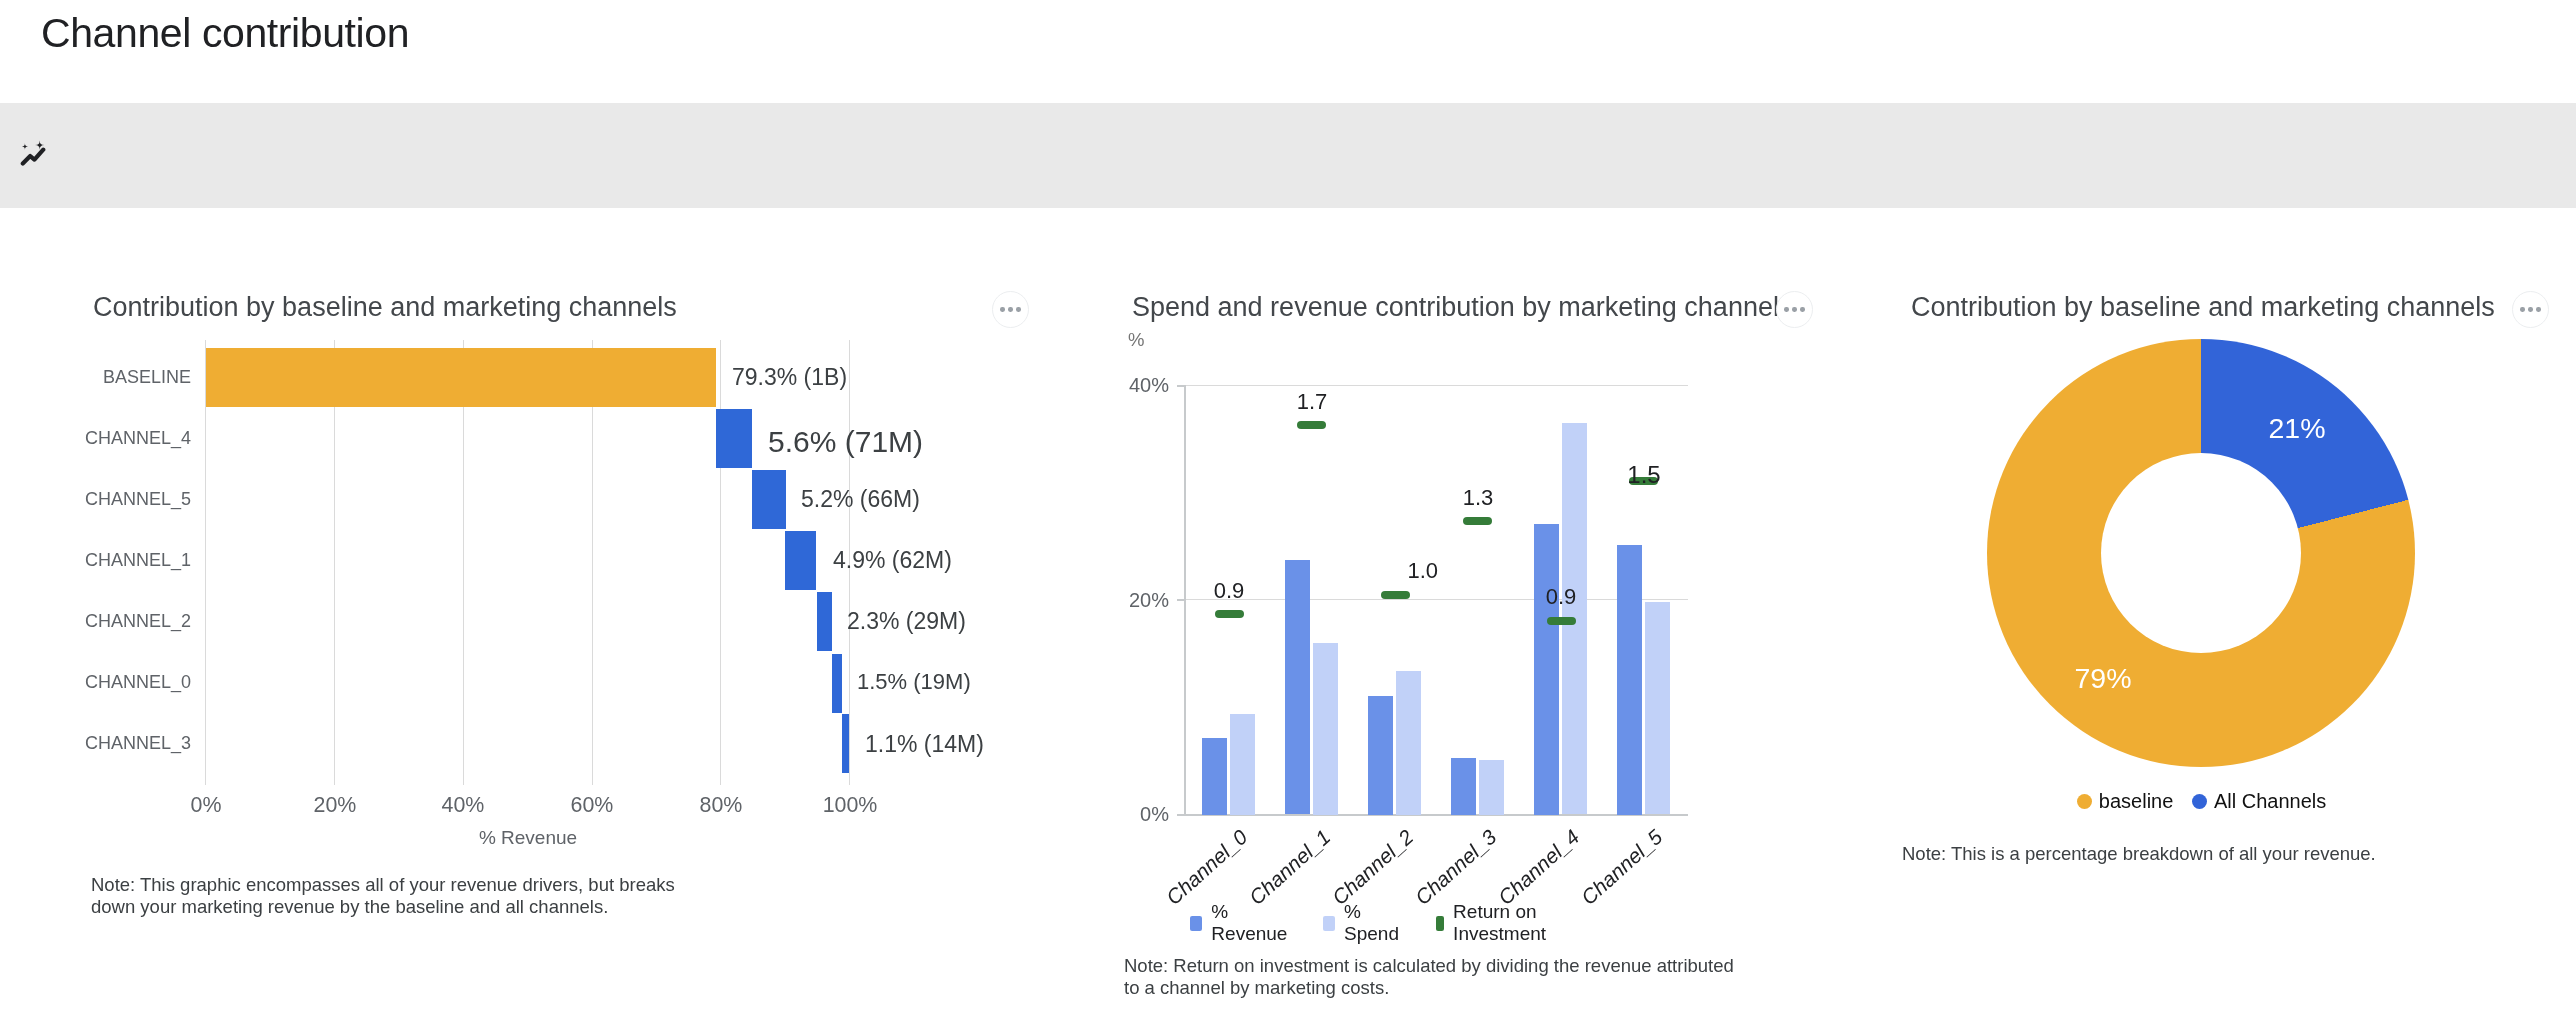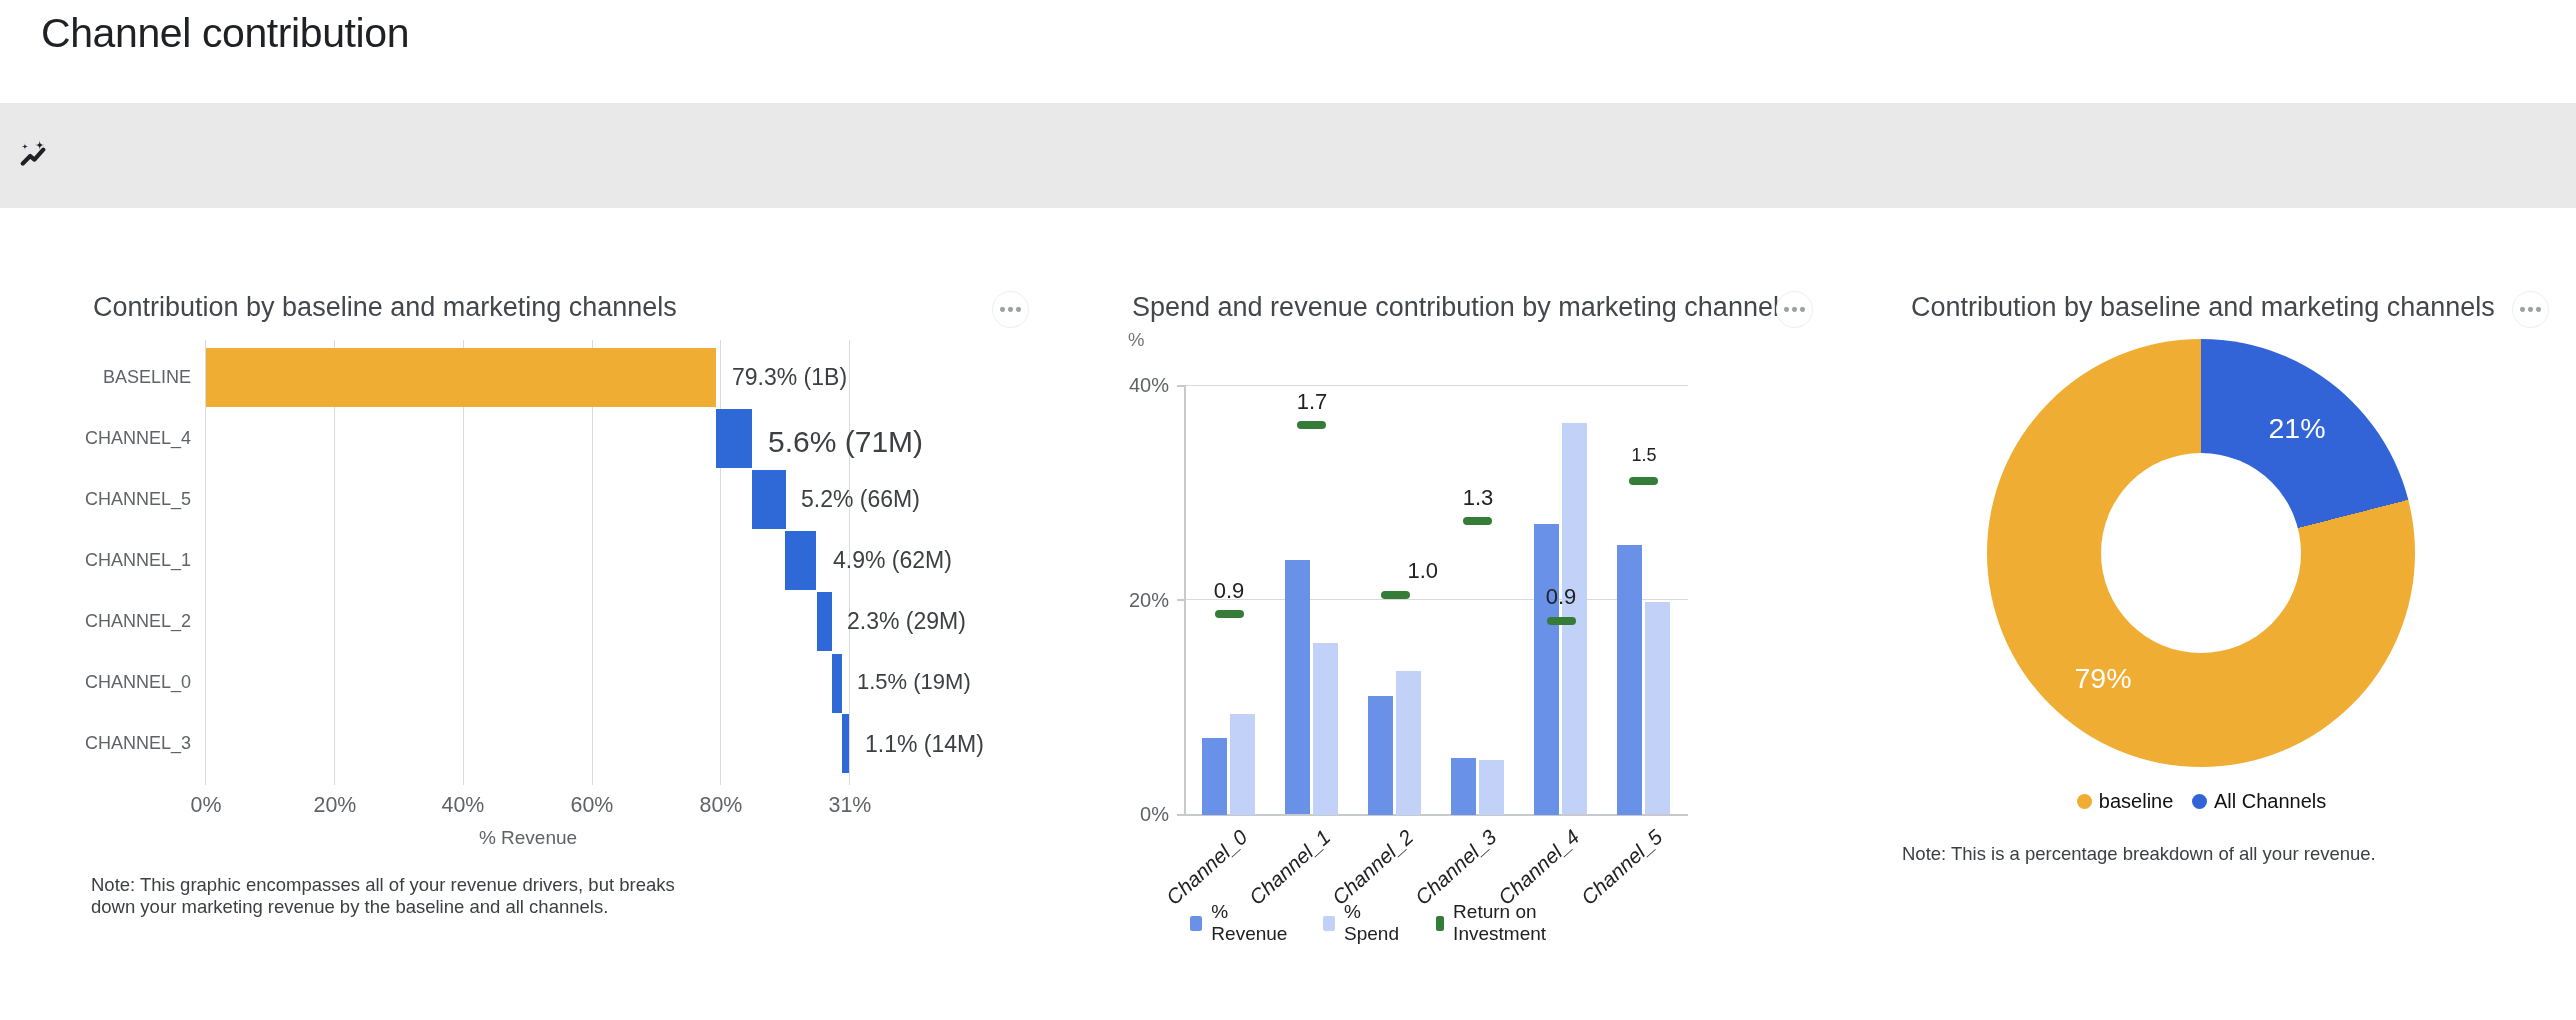"1.5" div { font-size: 18px -> 24px; top: 445px -> 461px }
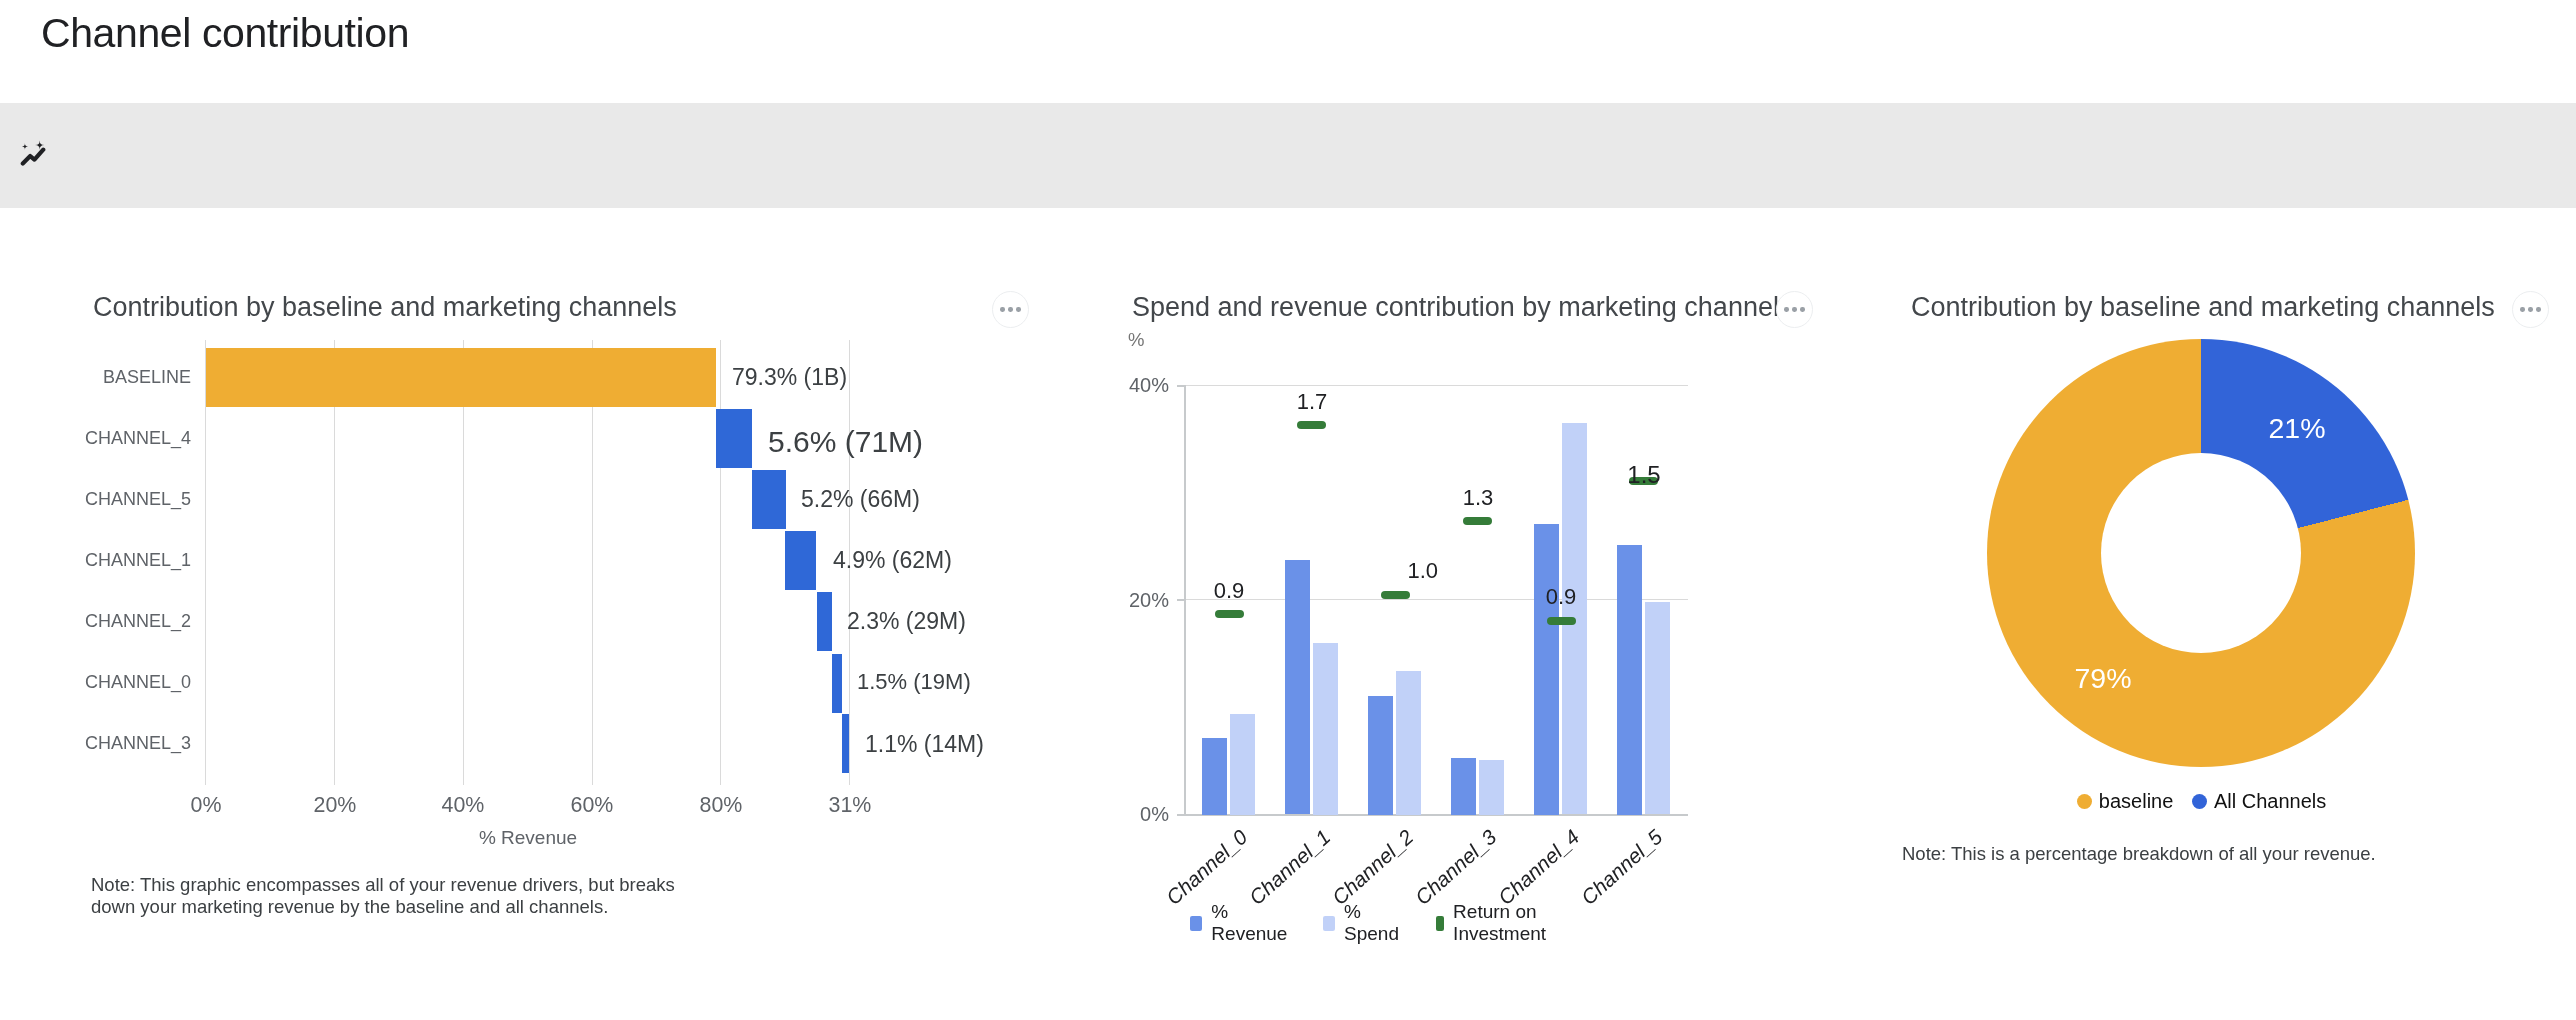"31%" div { text: 31% -> 100% }
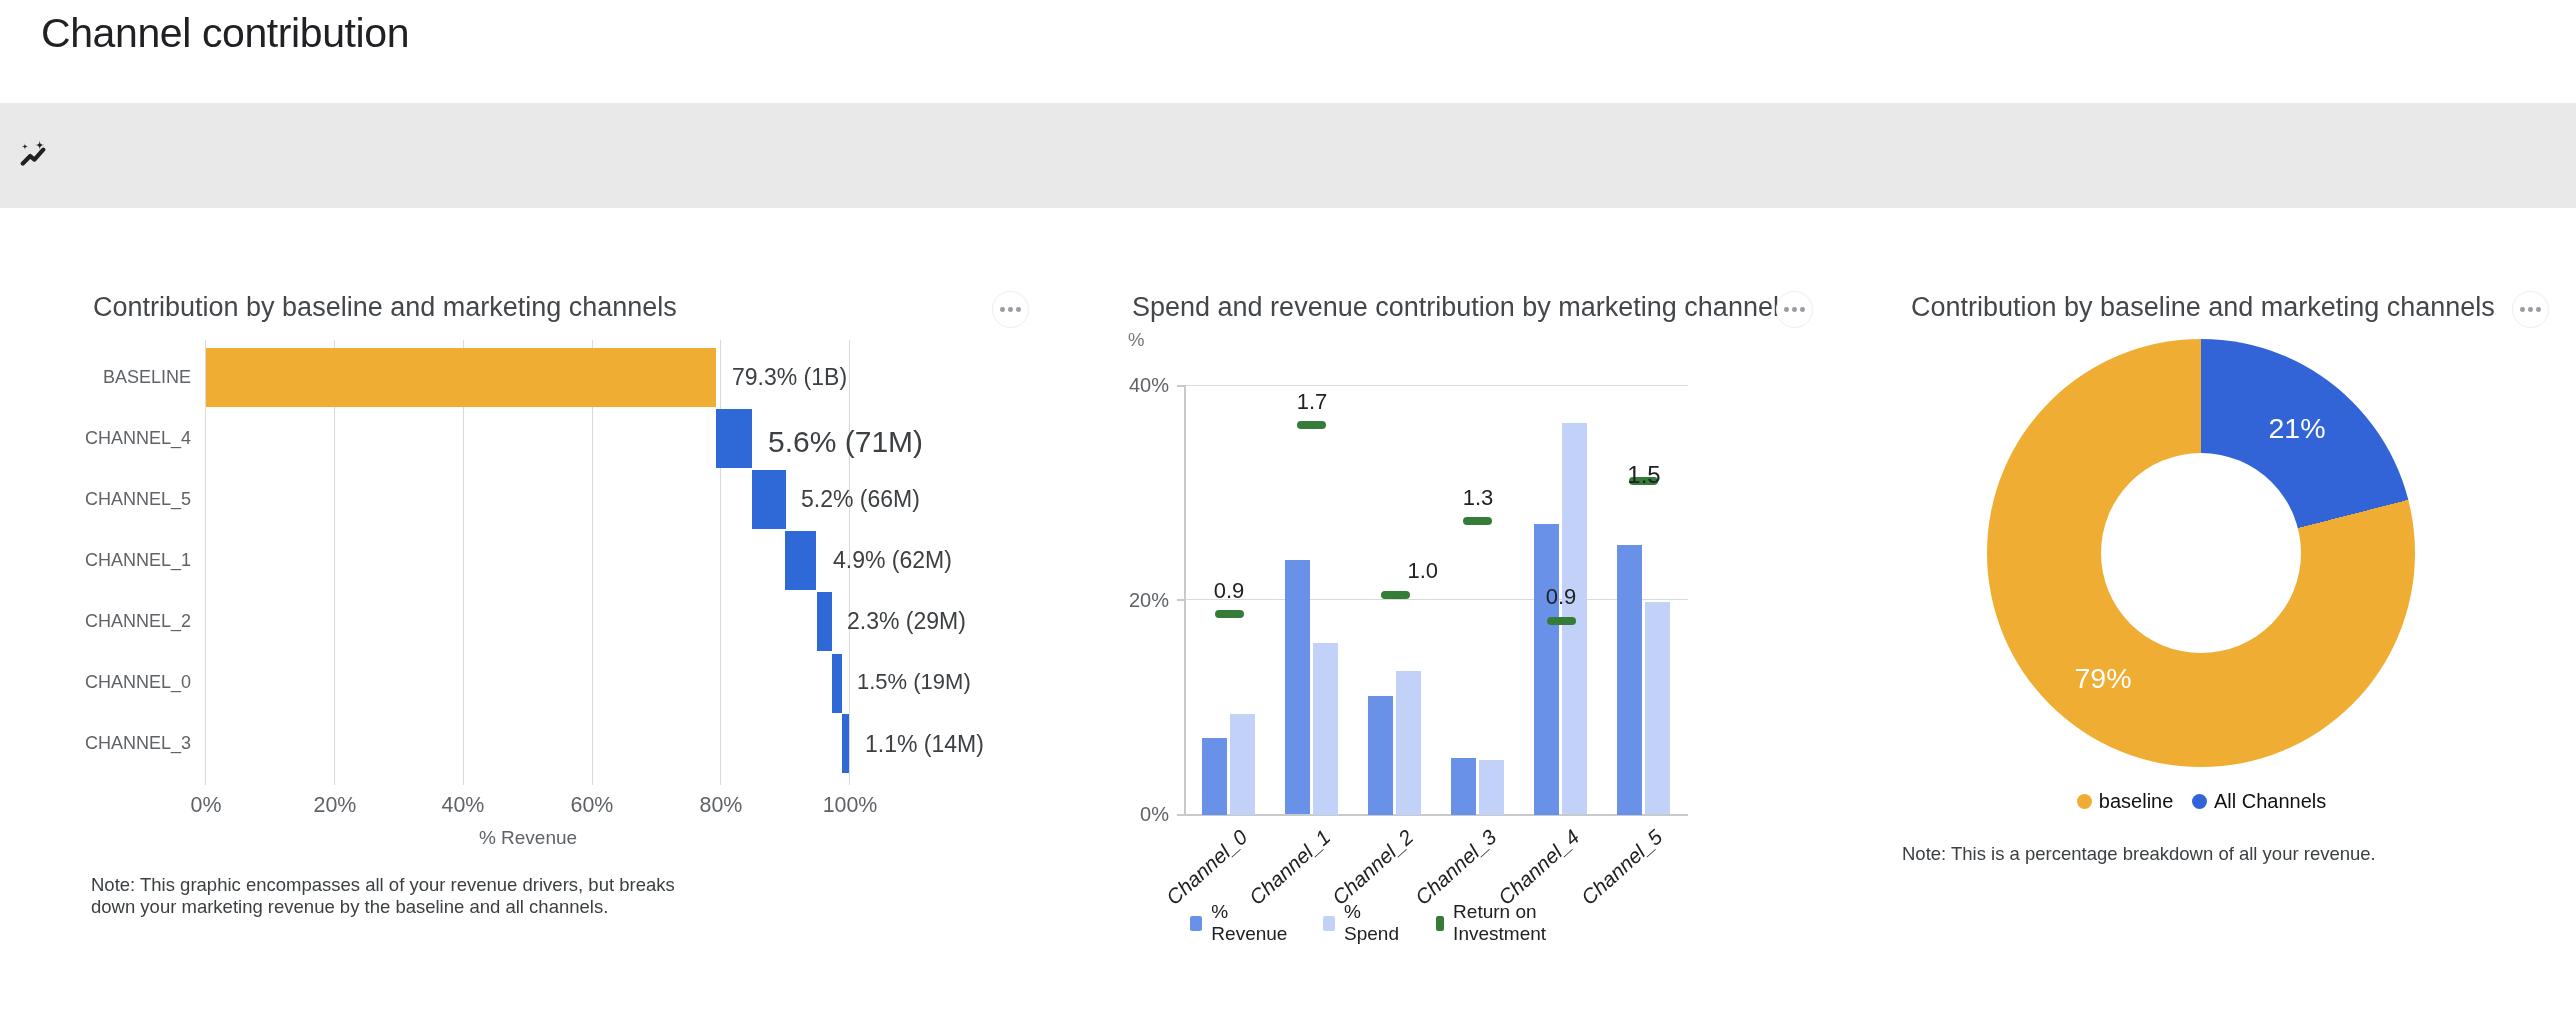"Note: Return on investment is" div.abs { html: none -> <div>Note: Return on investment is calculated by dividing the revenue attributed to a channel by marketing costs.</div> }
